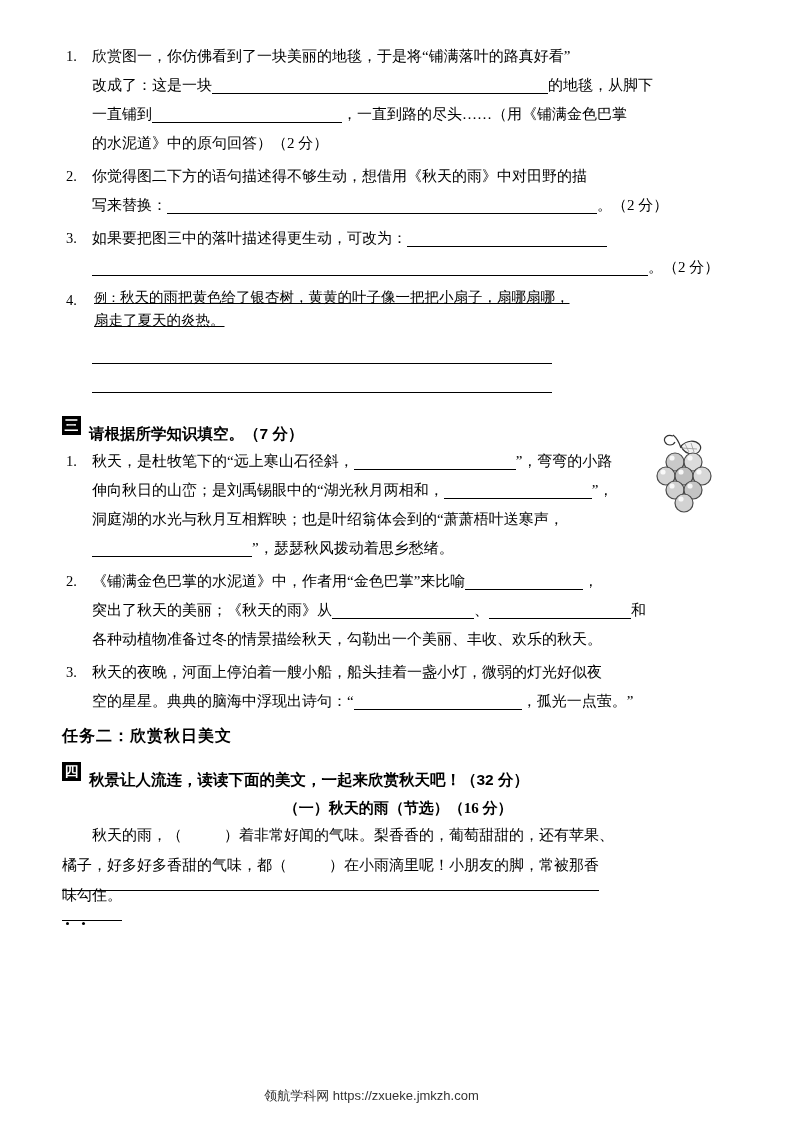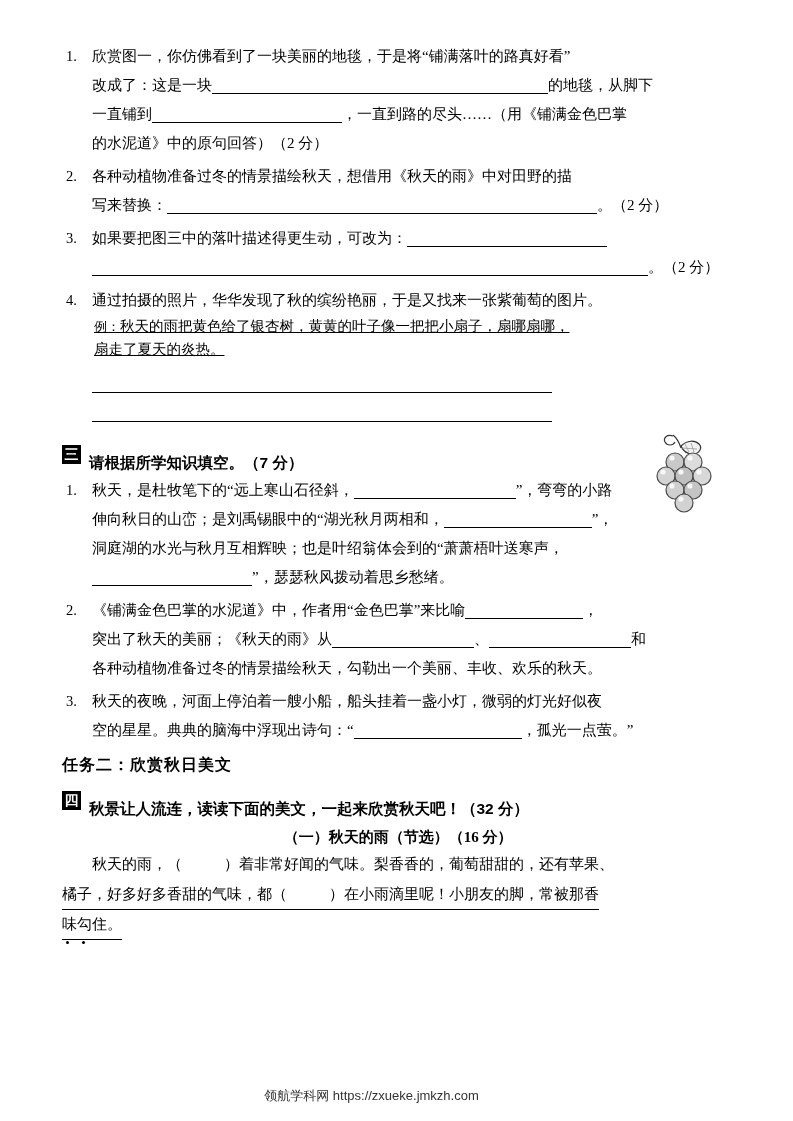"各种动植物准备过冬的情景描绘秋天，想借用《秋天的雨》中对田野的描" span { text: 各种动植物准备过冬的情景描绘秋天 -> 你觉得图二下方的语句描述得不够生动 }
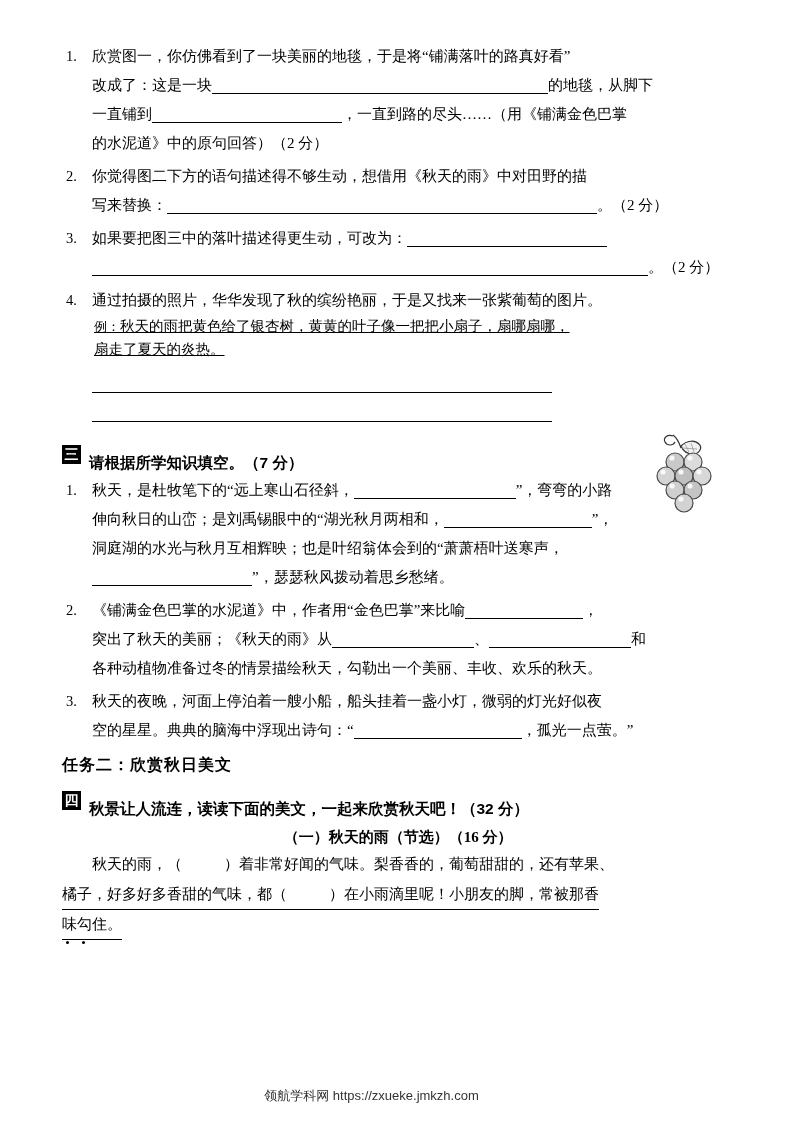"通过拍摄的照片，华华发现了秋的缤纷艳丽，于是又找来一张紫葡萄的图片。" div { html: <div><span>通过拍摄的照片，华华发现了秋的缤纷艳丽，于是又找来一张紫葡萄的图片。</span></div> -> none }
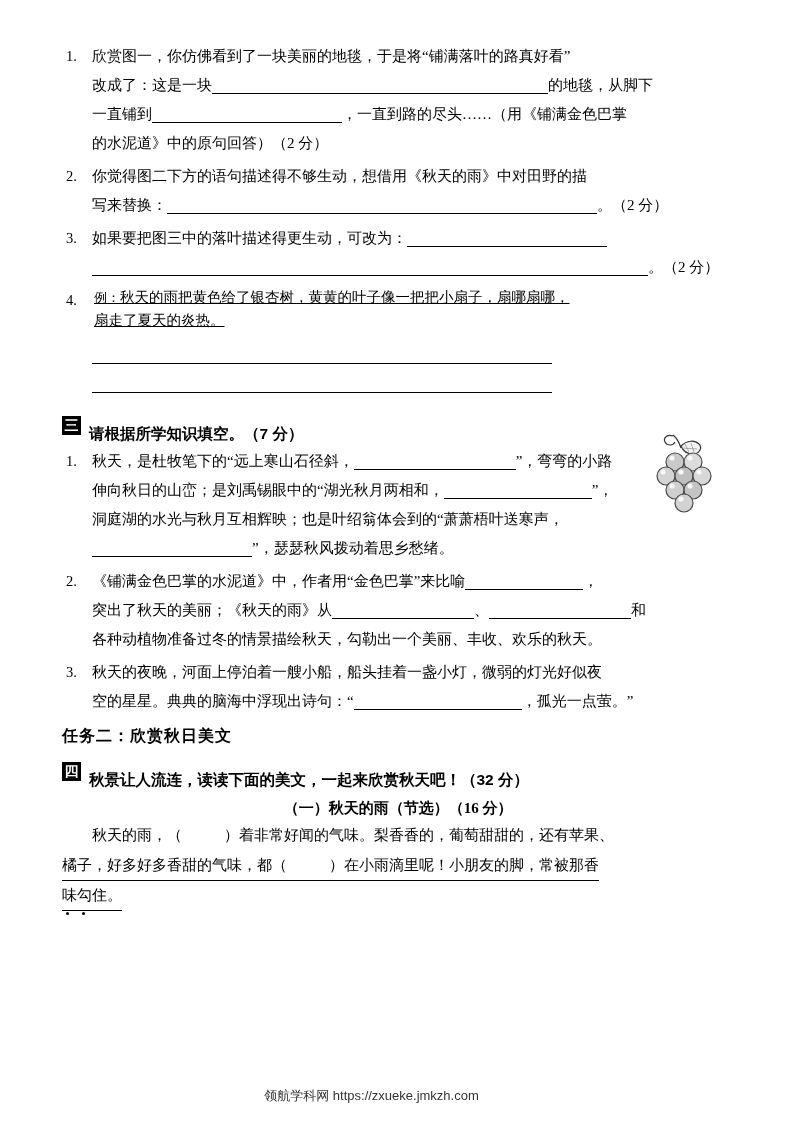"橘子，好多好多香甜的气味，都（ ）在小雨滴里呢！小朋友的脚，常被那香" .uline-text { padding-bottom: 7px -> 17px }
